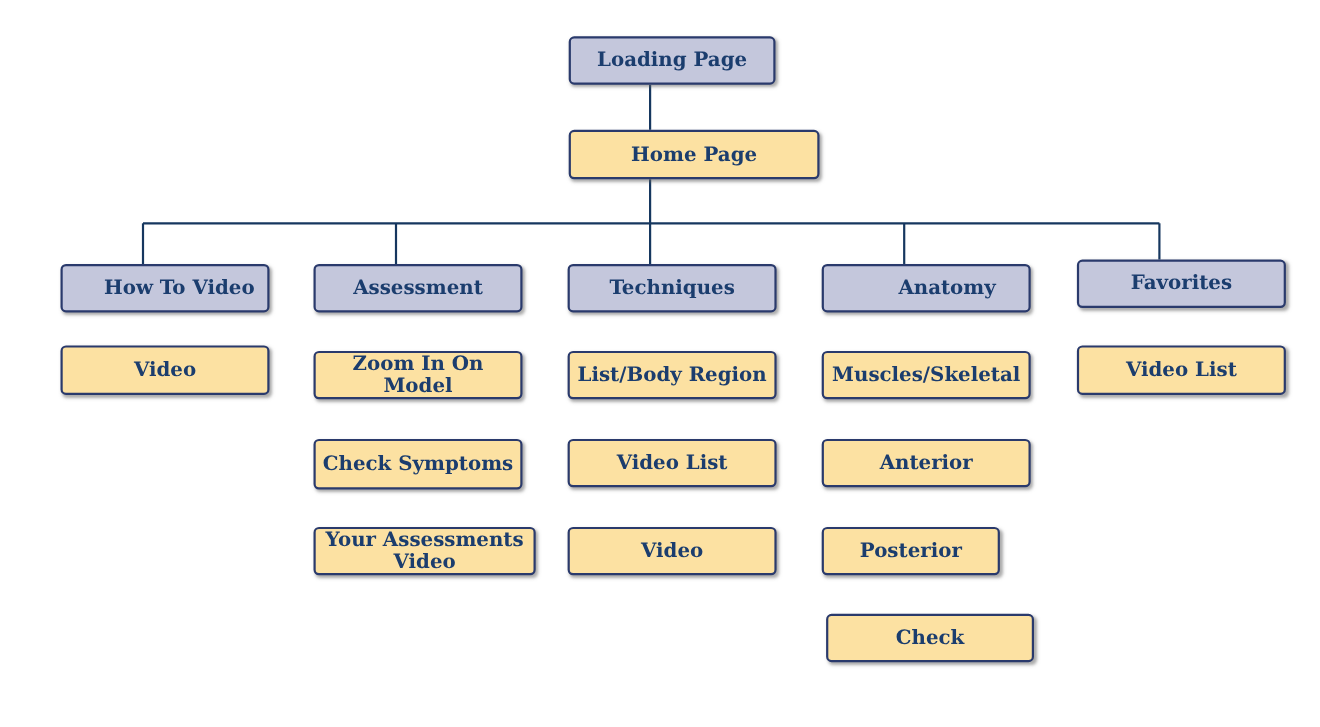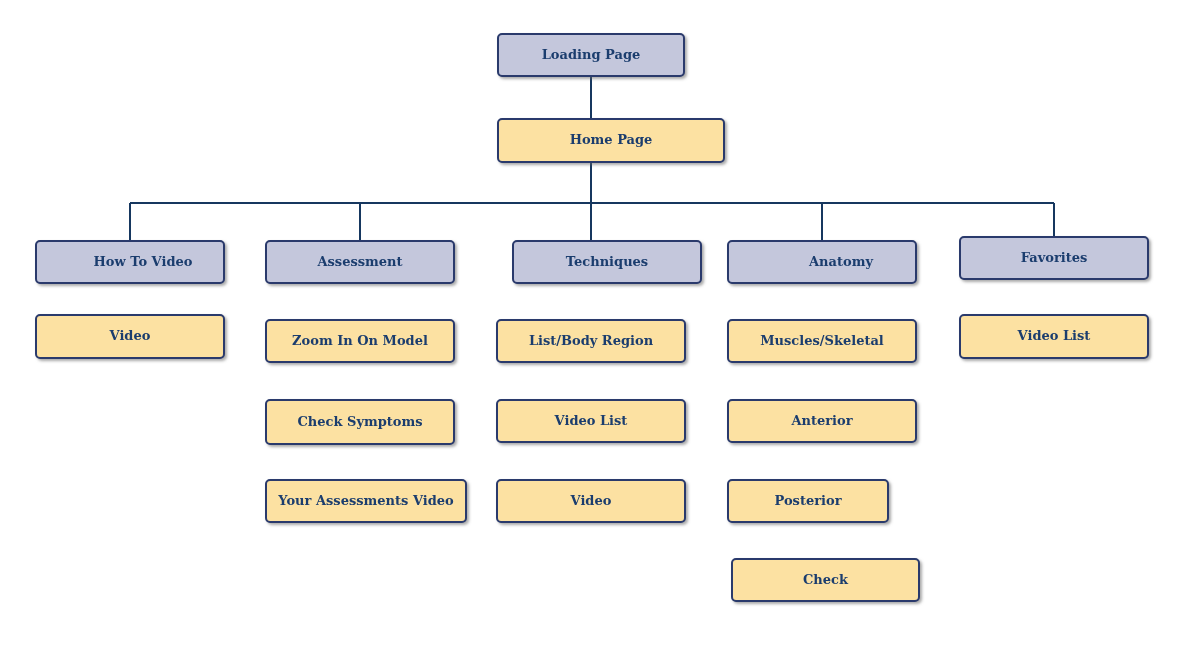"Loading Page" .node { font-size: 13px -> 18px; margin-left: none -> 20px }
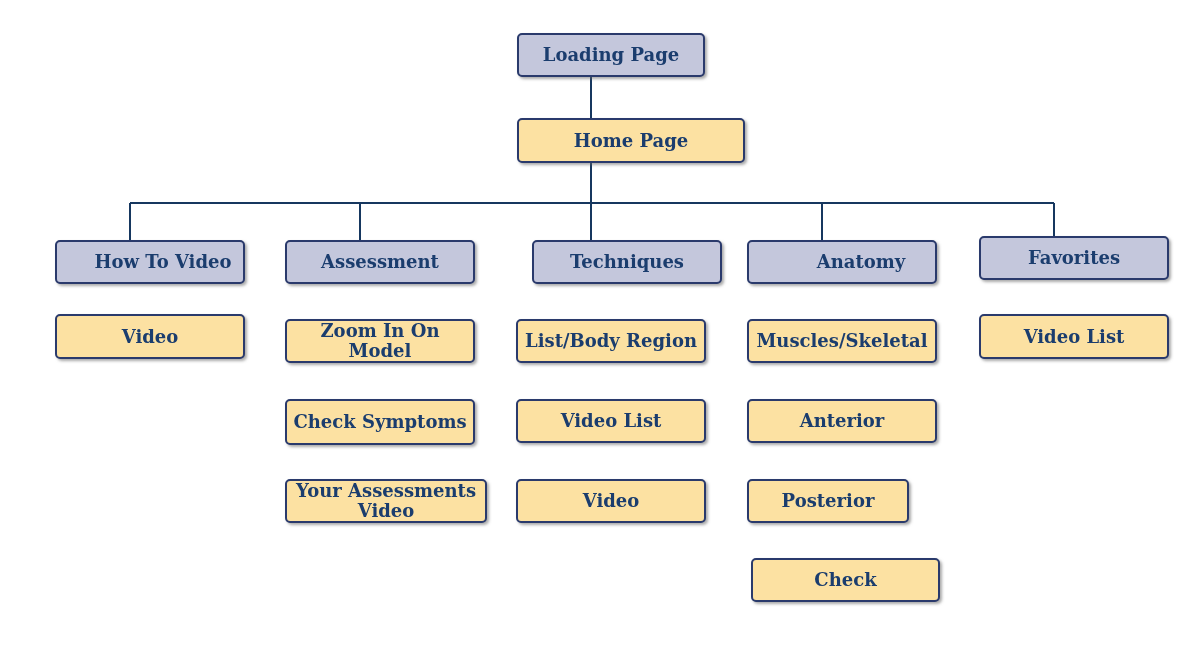"Techniques" div.node { left: 512px -> 496px }
